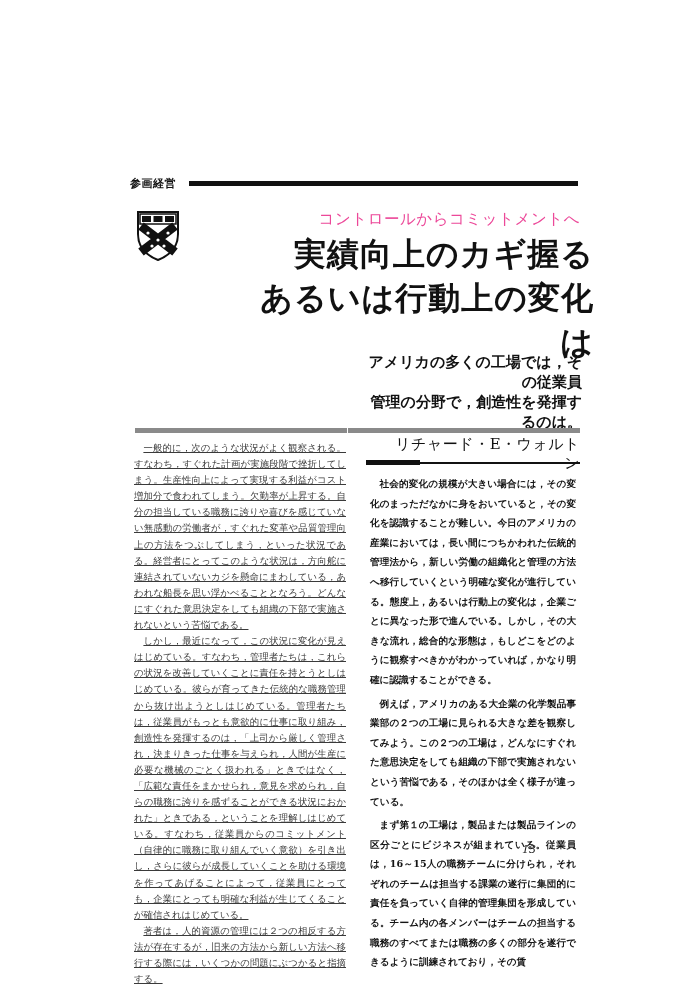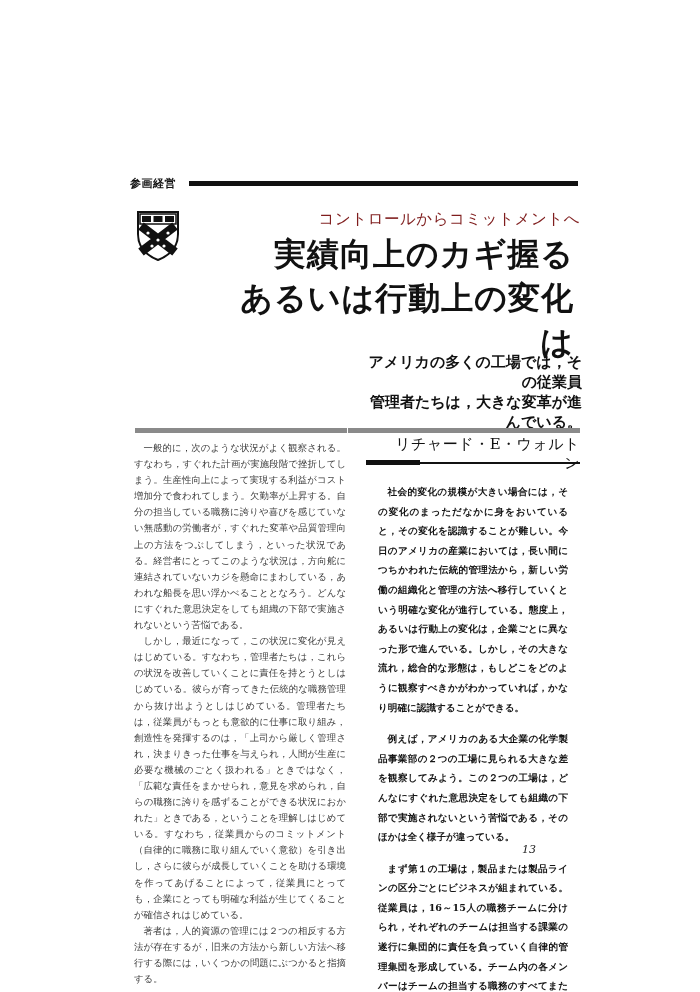"コントロールからコミットメントへ" .kicker { color: #7f1d1d -> #ec4899 }
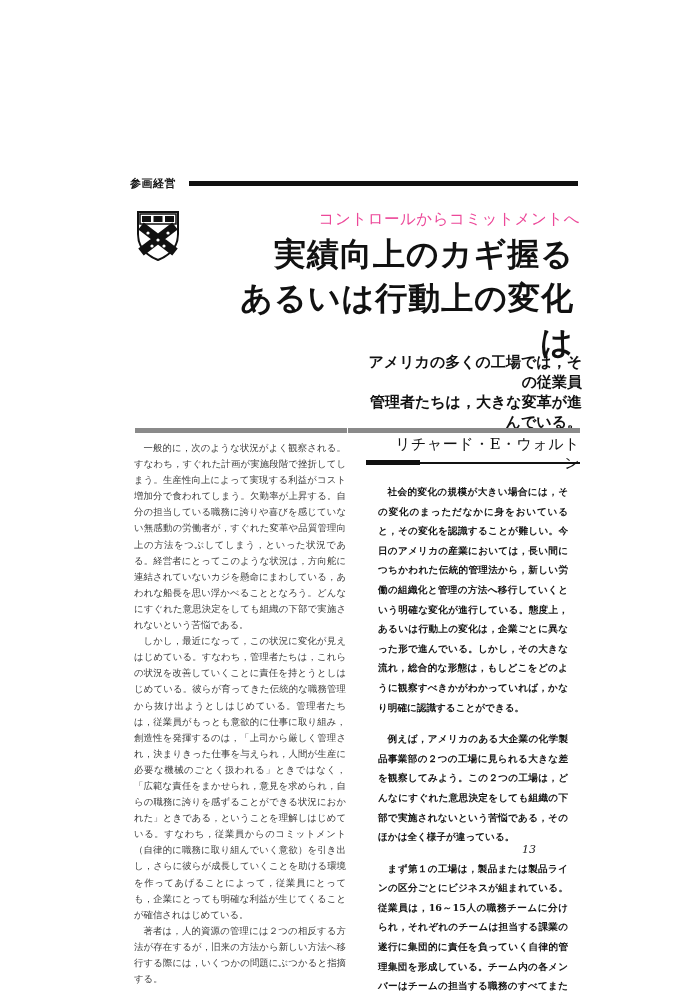"実績向上のカギ握る" .title { left: 232px -> 252px }
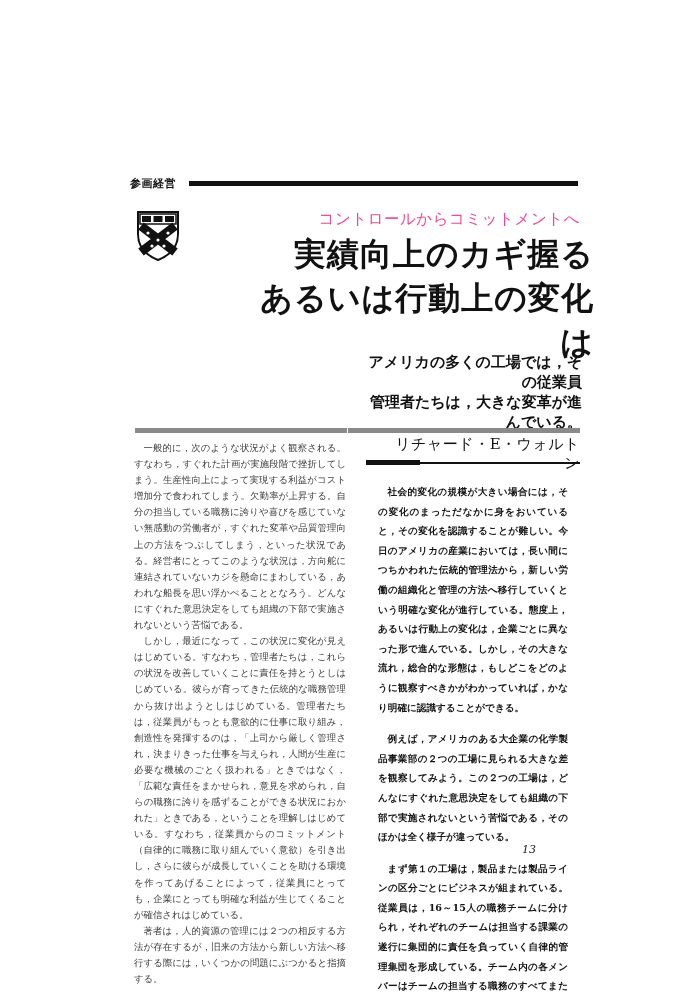"管理者たちは，大きな変革が進んでいる。" div { text: 者たちは，大きな変革が進んでいる -> の分野で，創造性を発揮するのは }
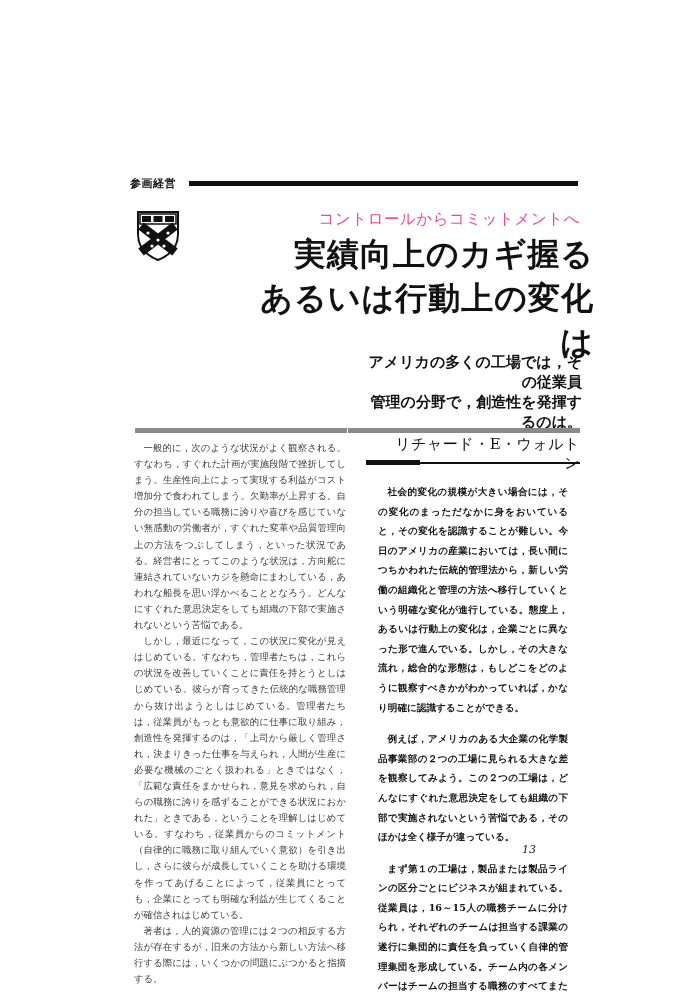"一般的に，次のような状況がよく観察される。すなわち，すぐれた計画が実施段階で挫折" .col-left p { text-decoration: none -> underline }
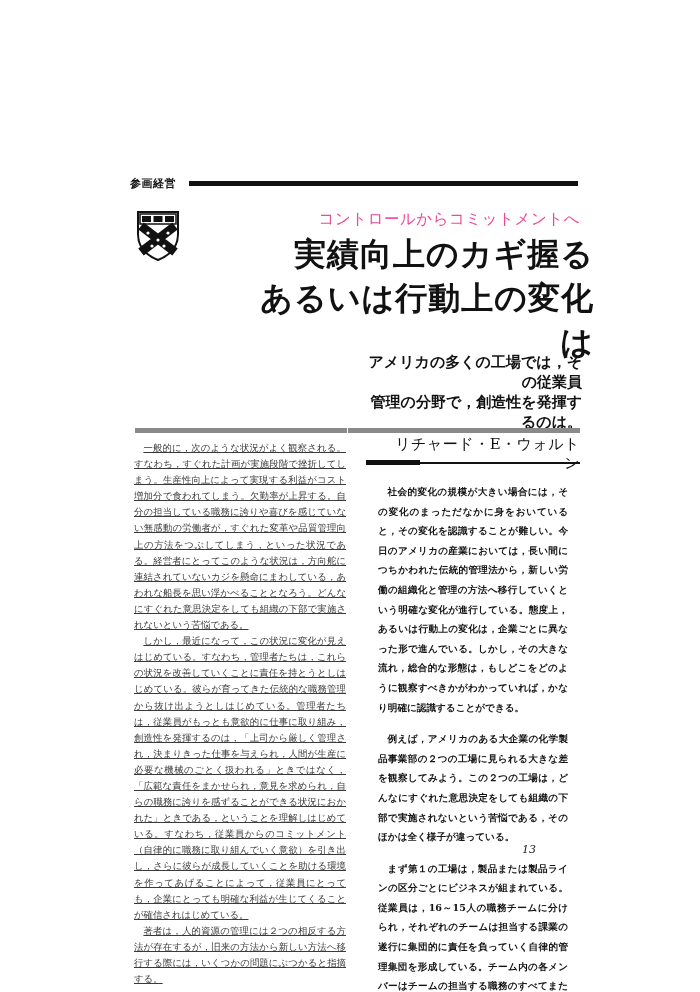"社会的変化の規模が大きい場合には，その変化のまっただなかに身をおいていると，その" .col-right p { margin: 12px -> 4px }
